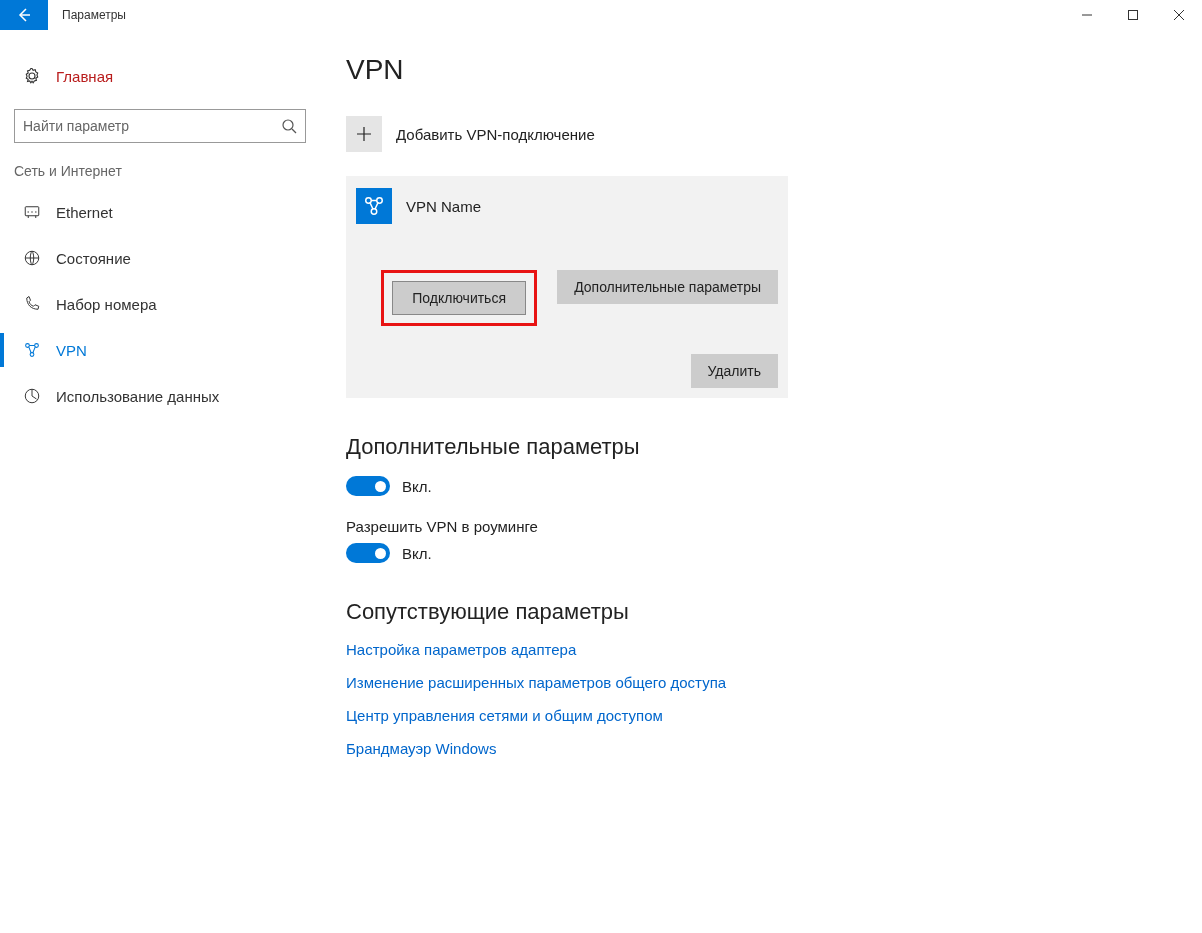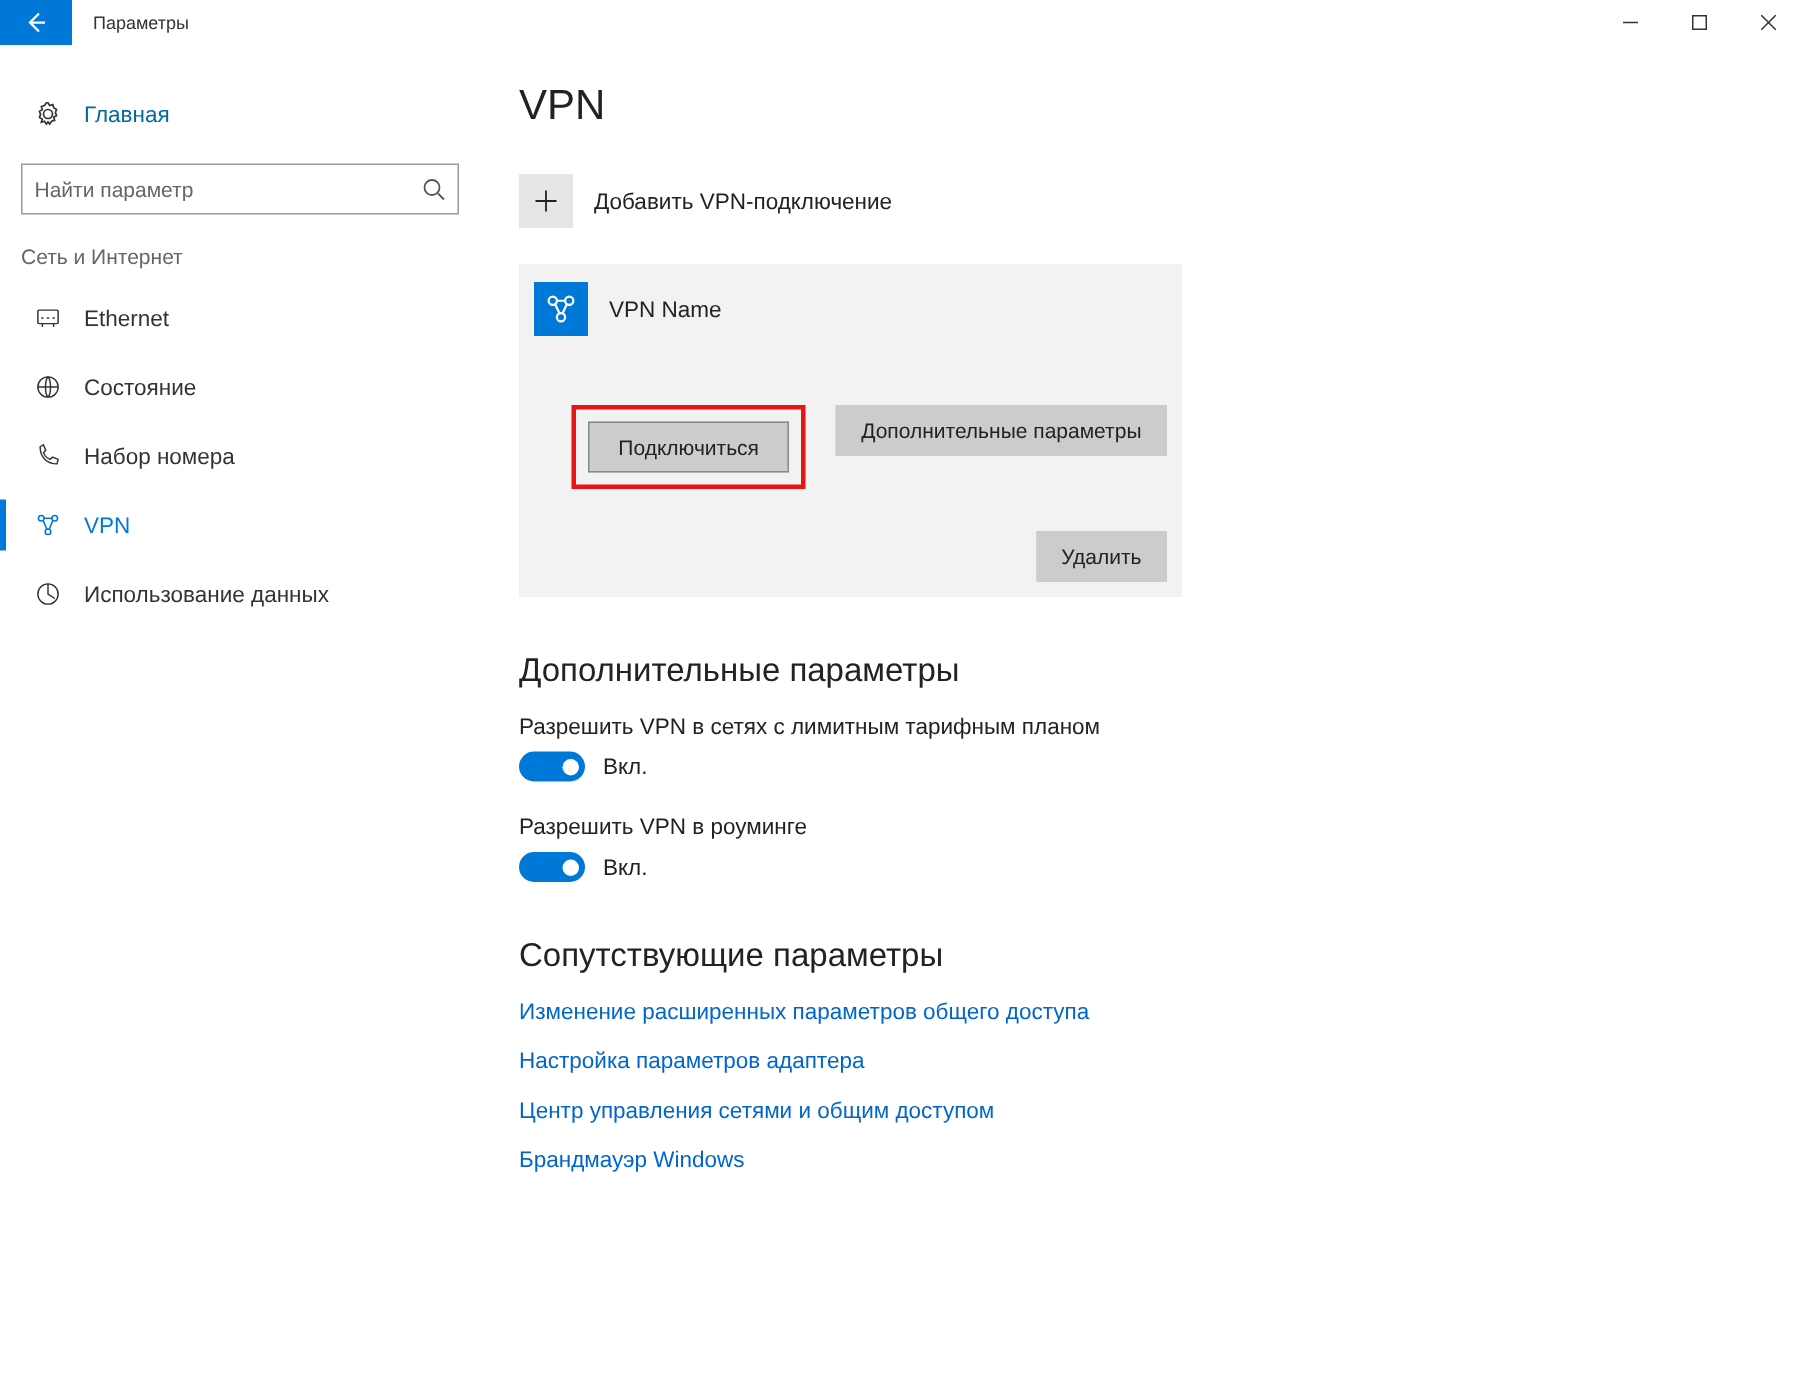"Главная" .home-row { color: #0369a1 -> #b91c1c }
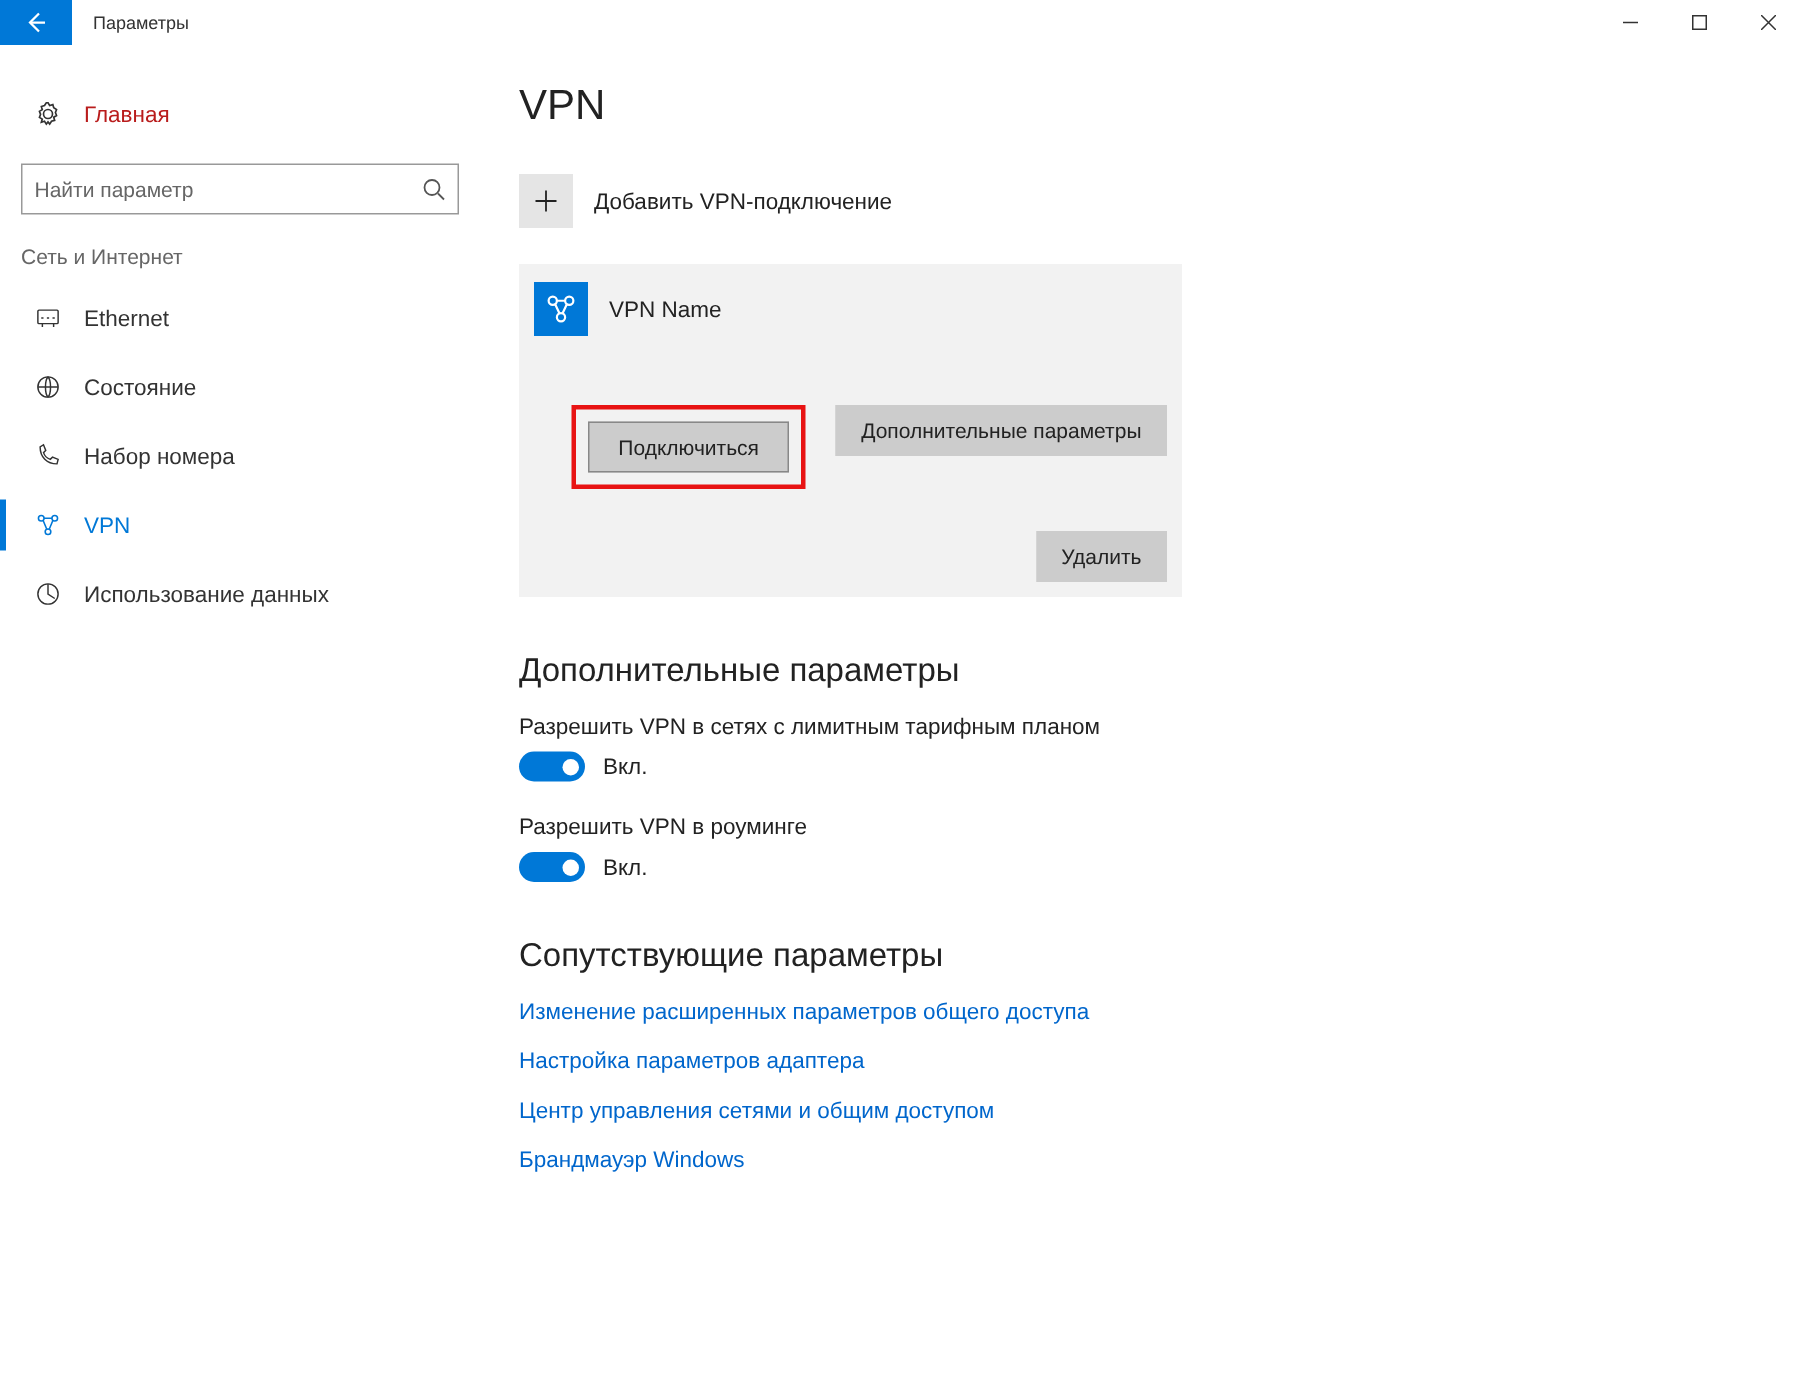"Разрешить VPN в сетях с" div.setting-label { html: <div>Разрешить VPN в сетях с лимитным тарифным планом</div> -> none }
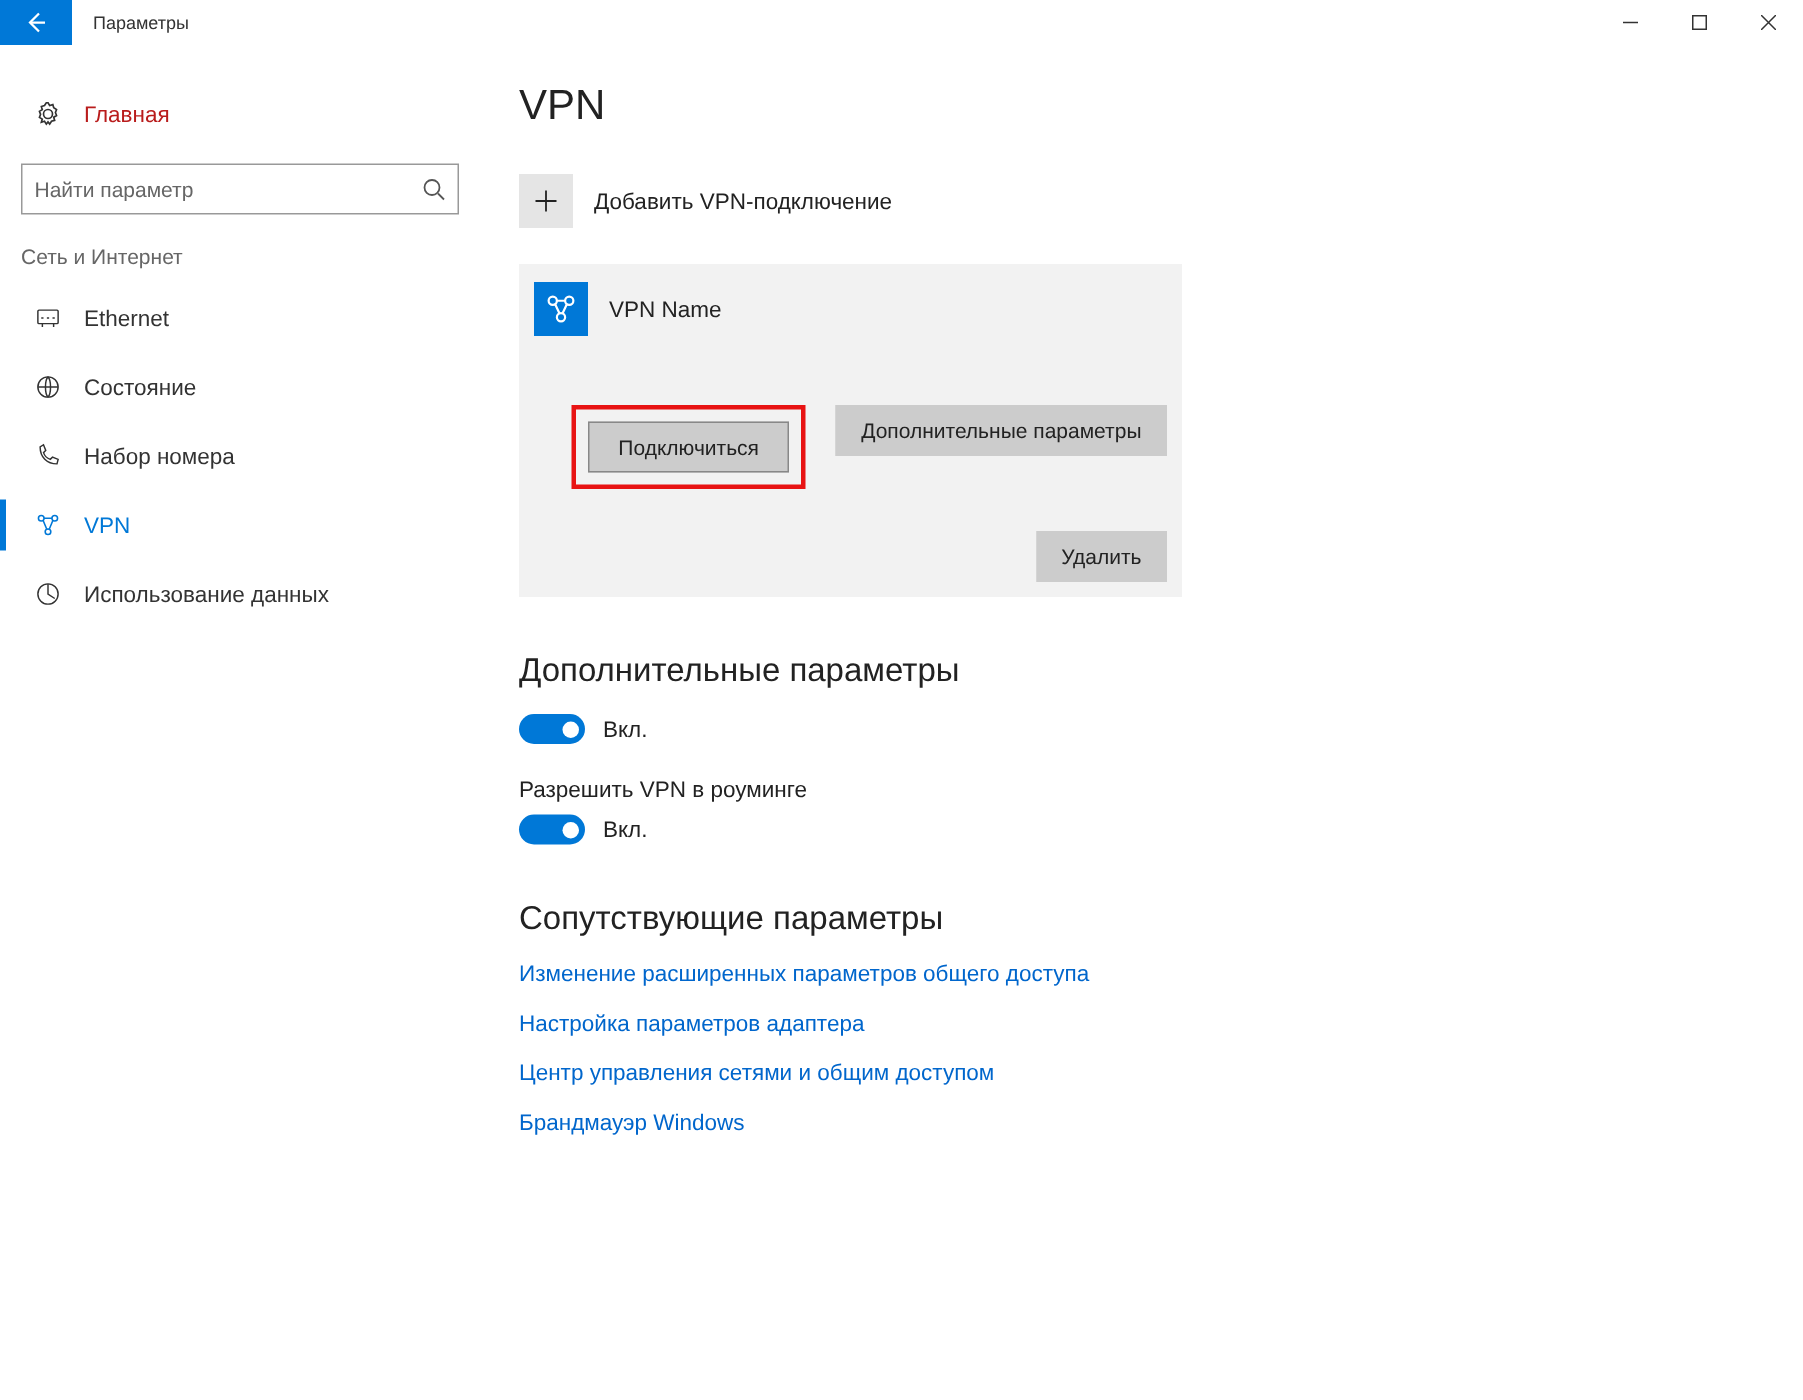"Изменение расширенных параметров общего" a.link { order: before "Настройка параметров адаптера" -> after "Настройка параметров адаптера" }
